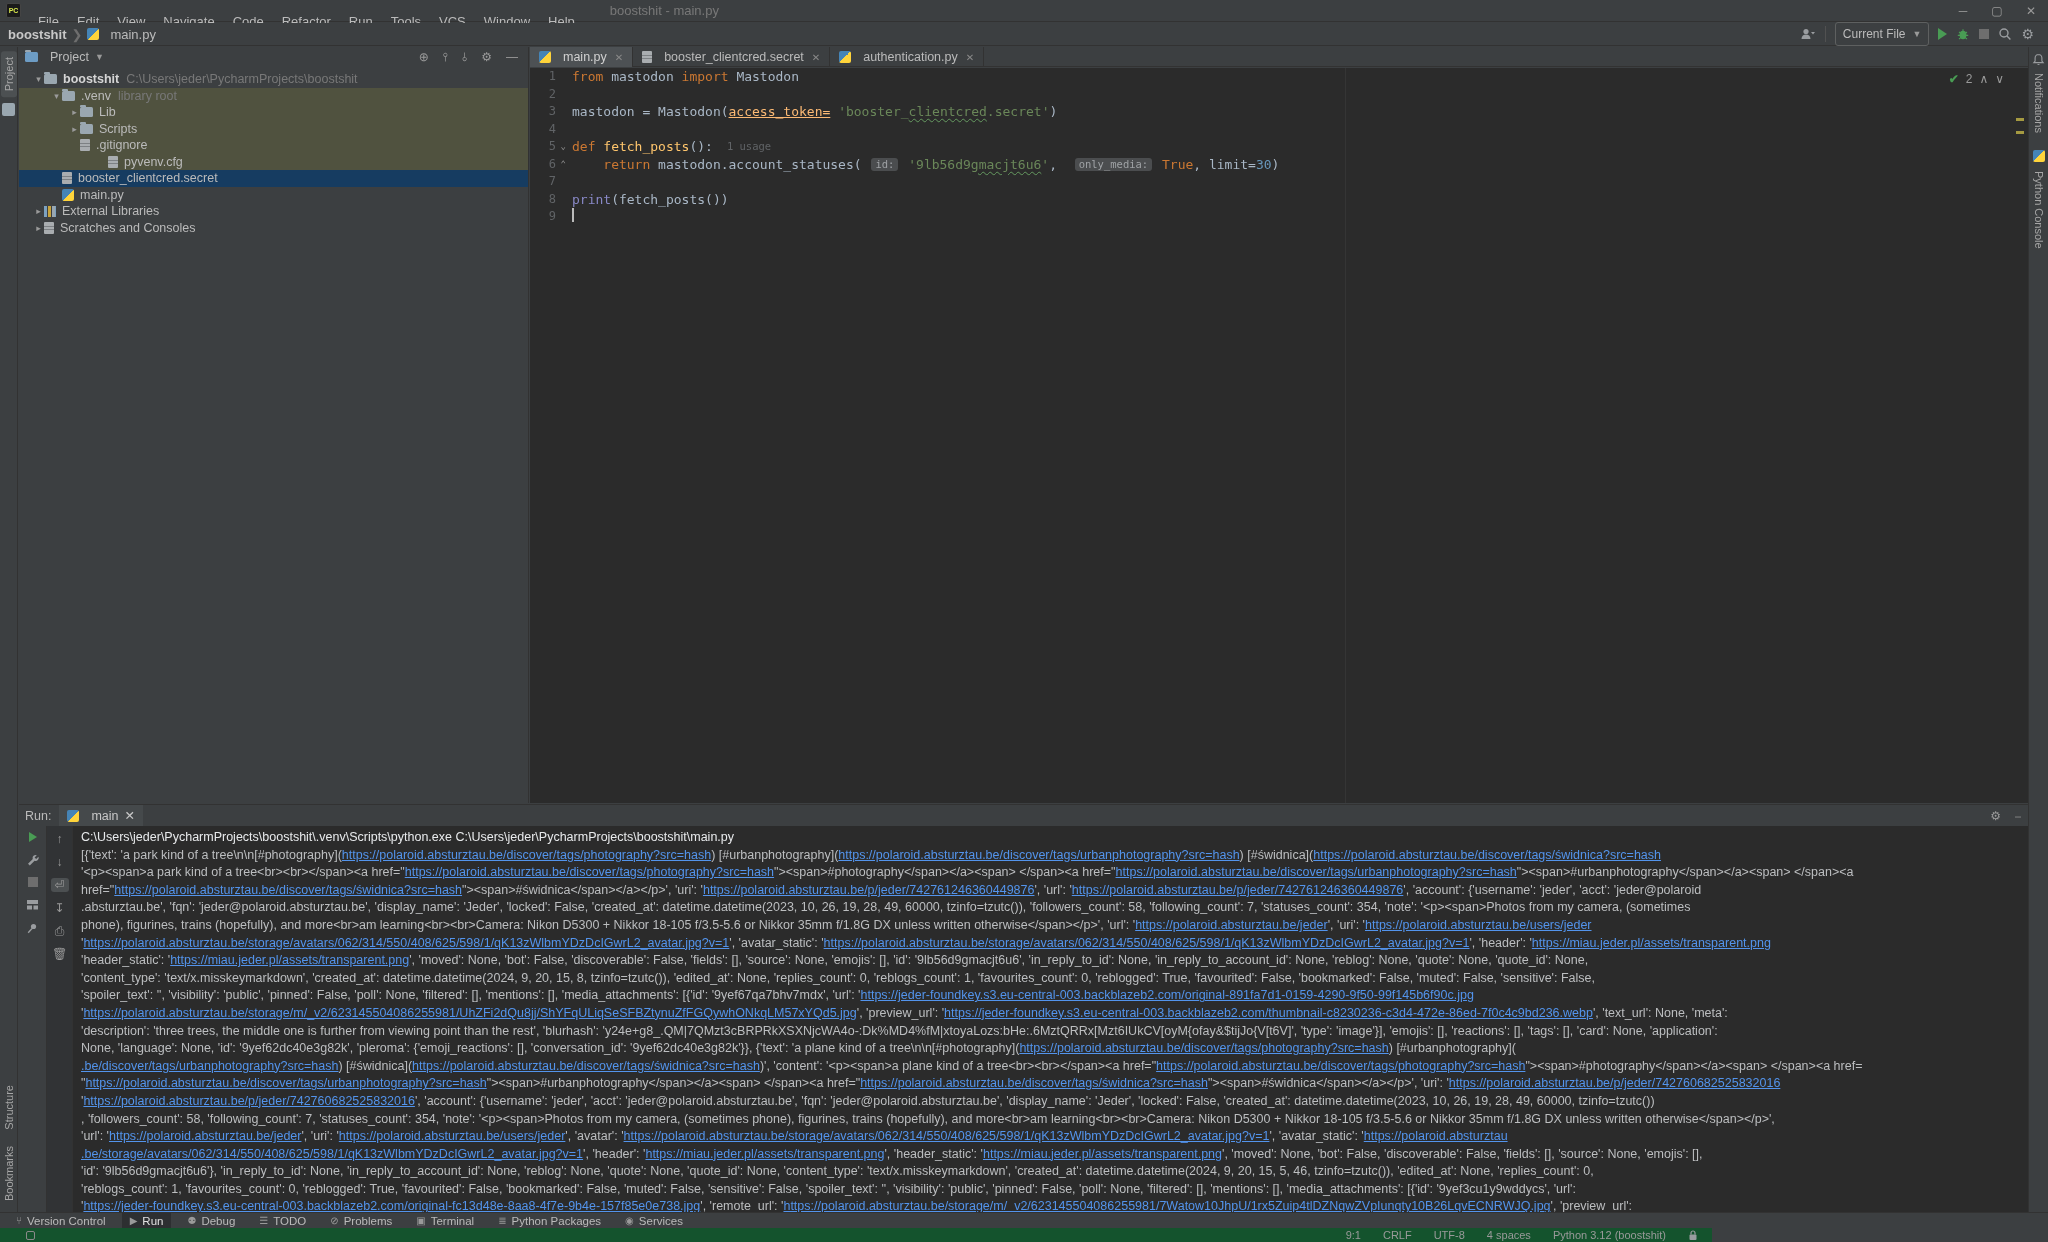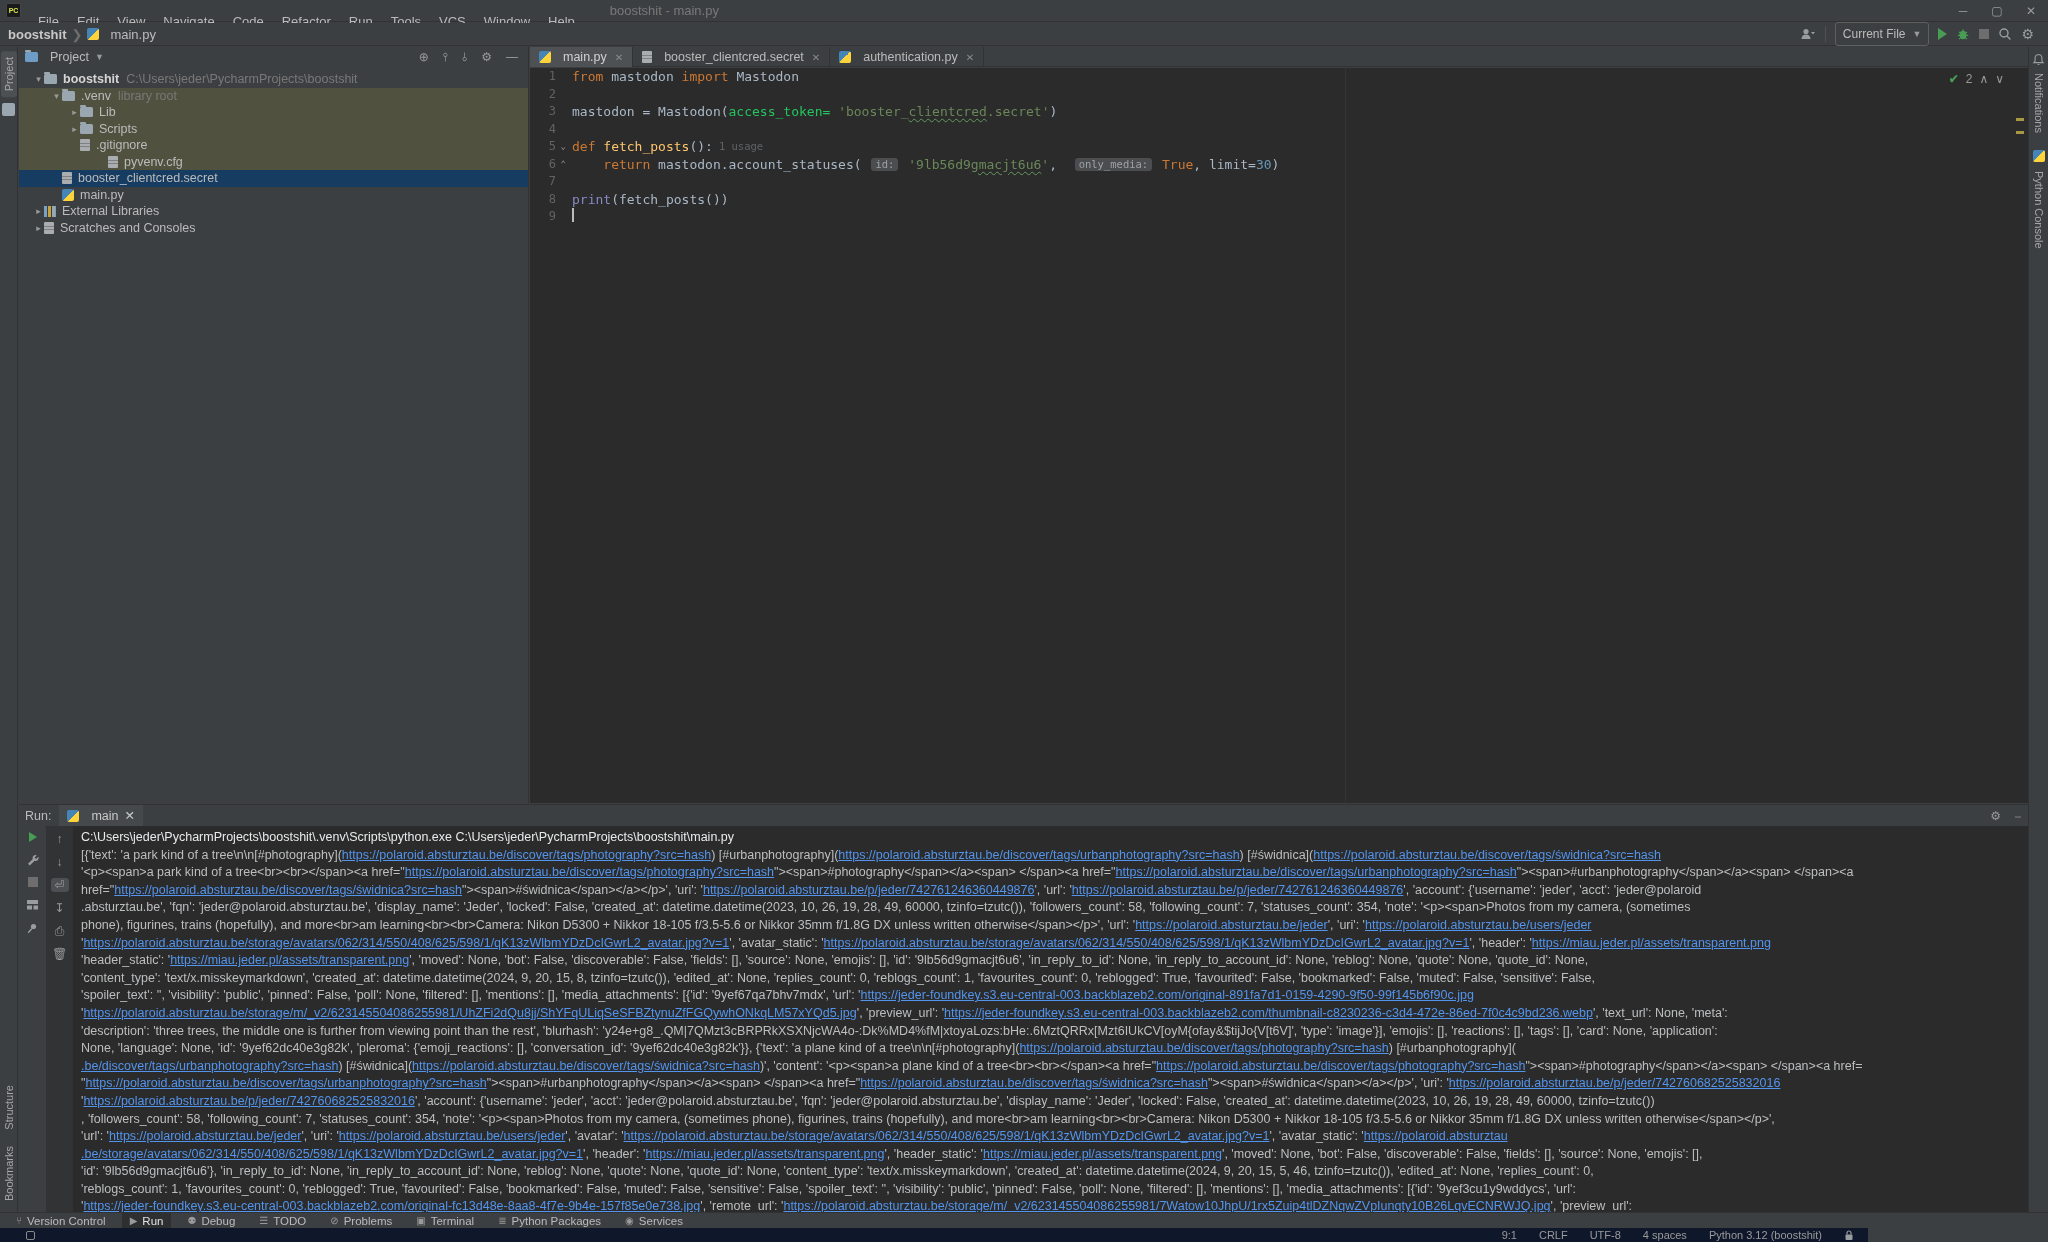"access_token=" .na { color: #22c55e -> #fdba74; text-decoration: none -> underline }
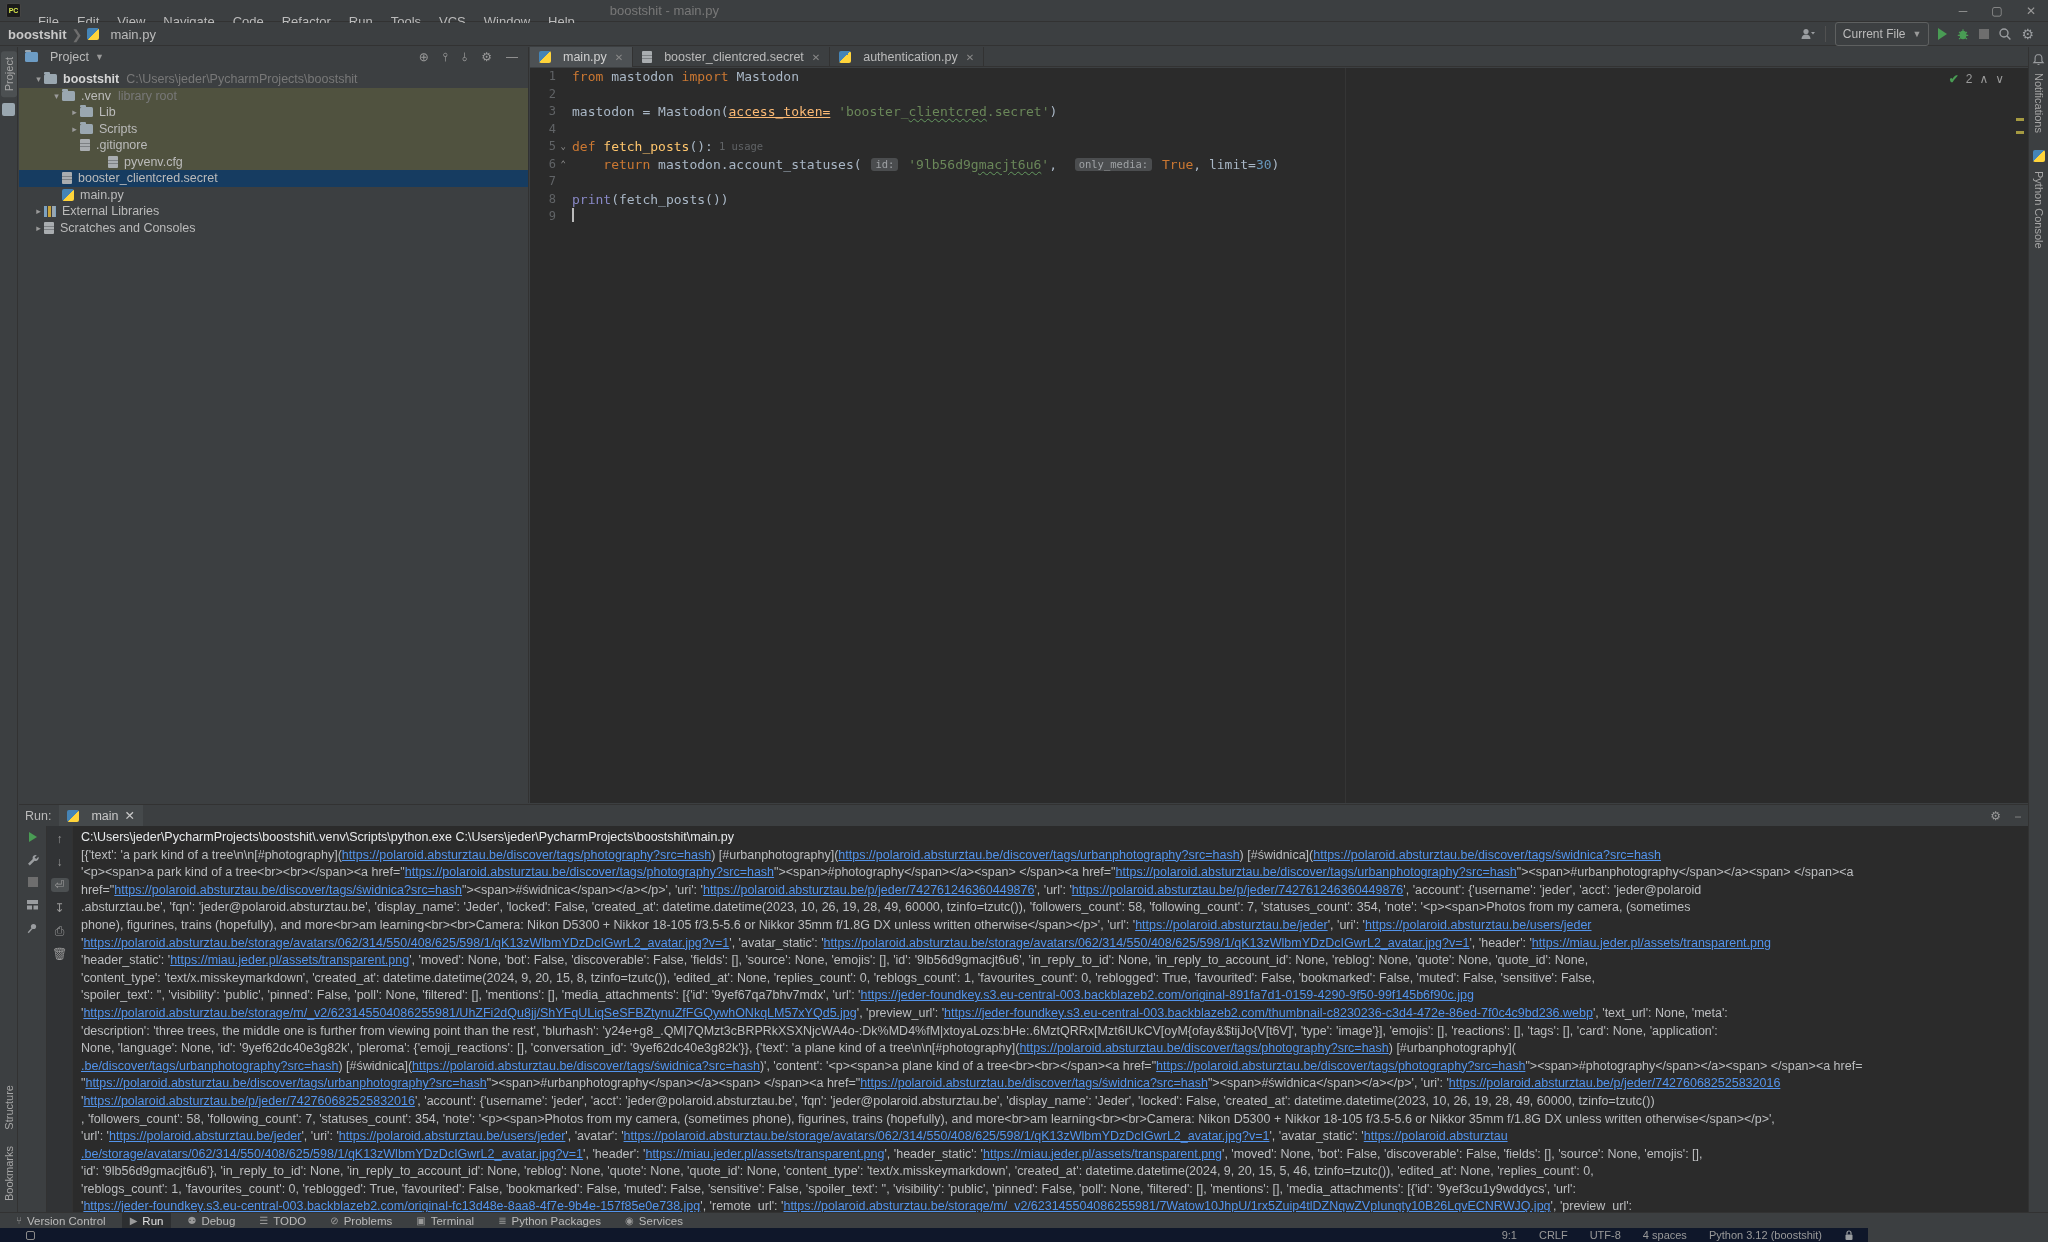"1 usage" .inlay { margin-left: 6px -> 14px }
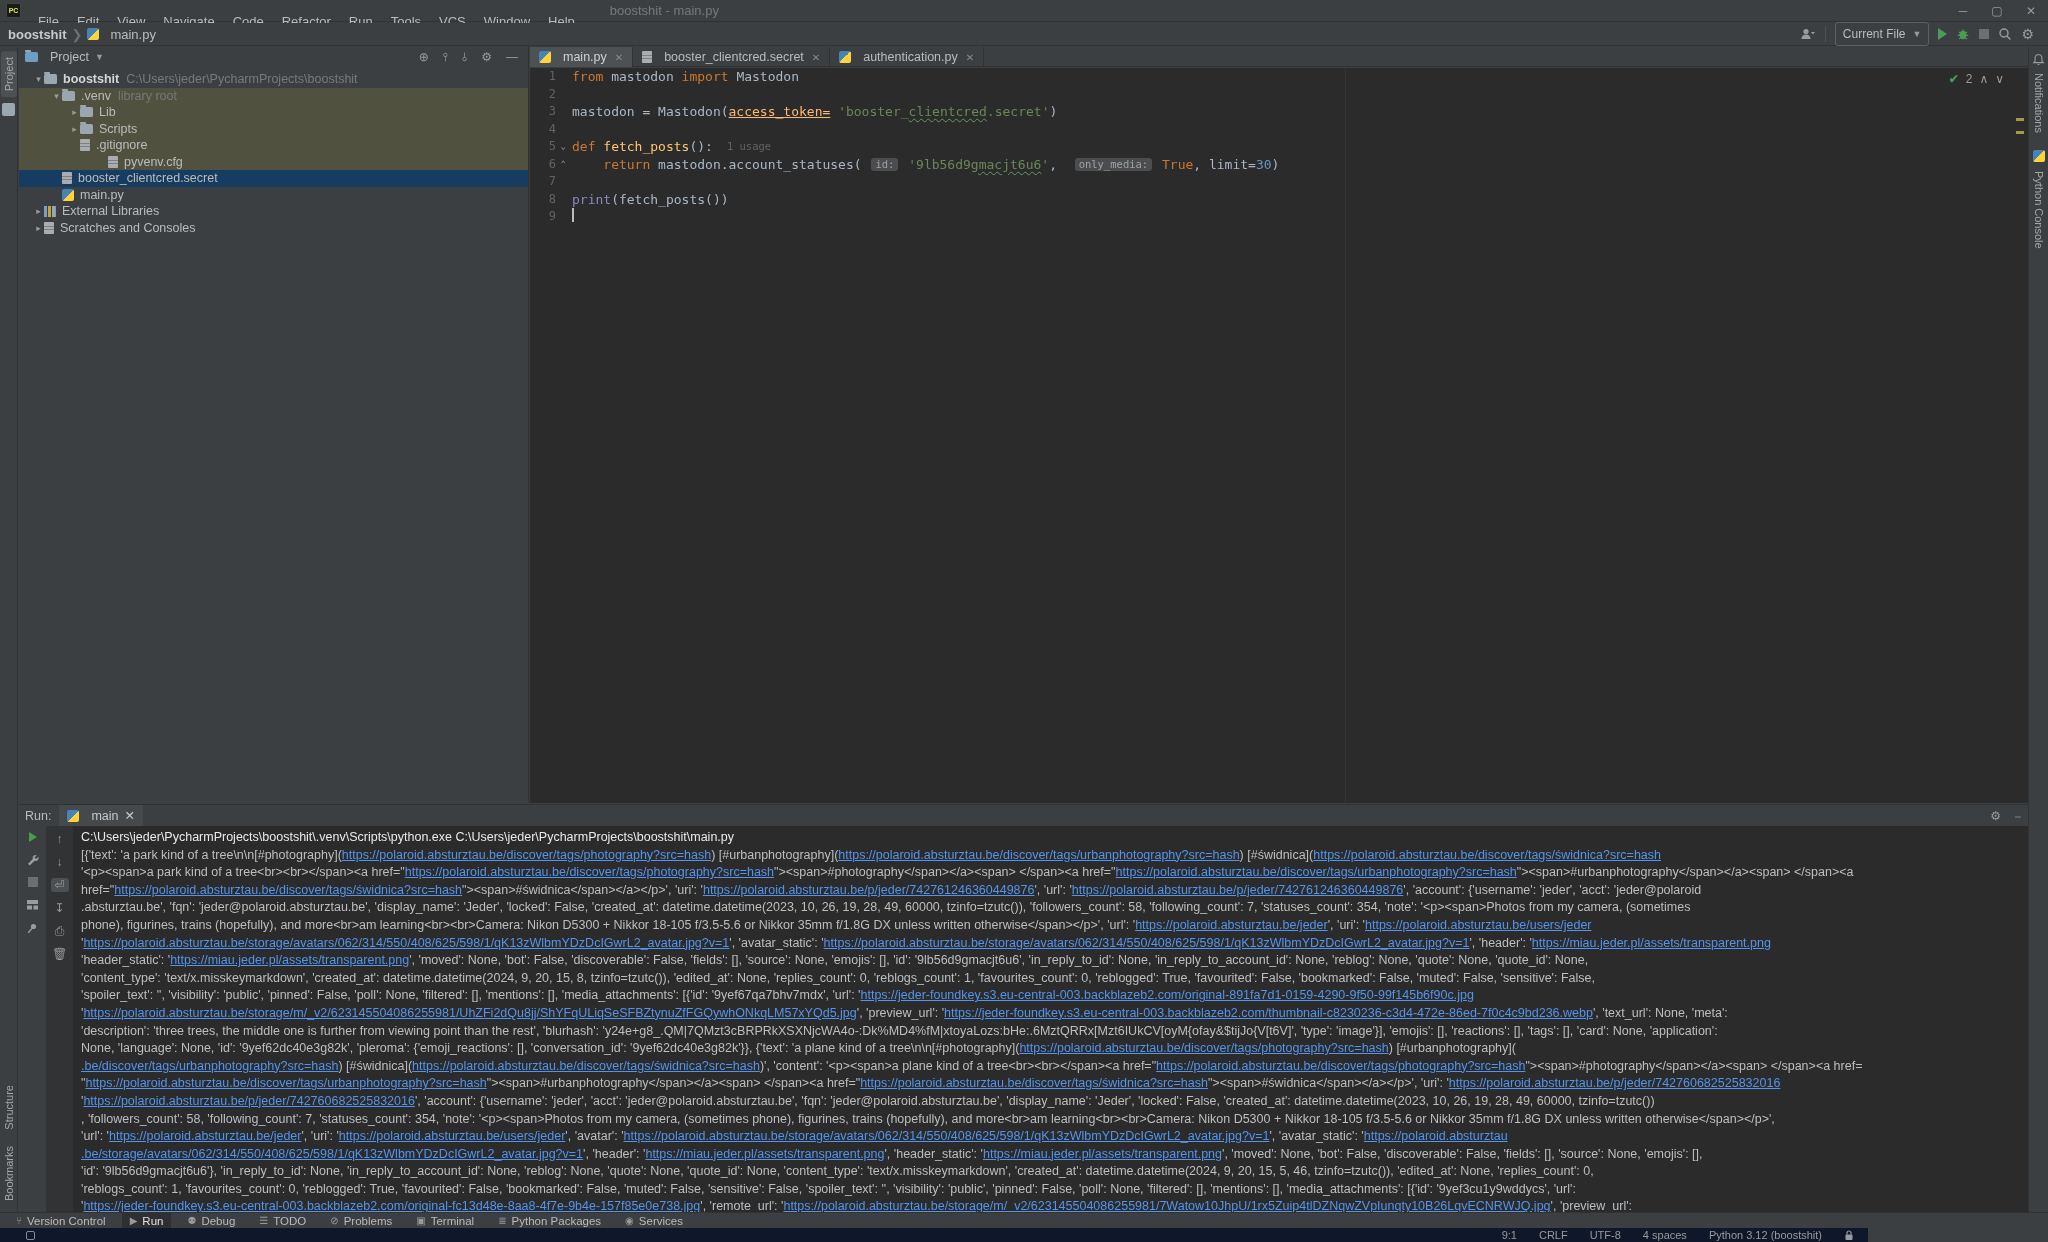"9:1" #statusbar { background: #0f172a -> #14532d; width: 1868px -> 1712px }
